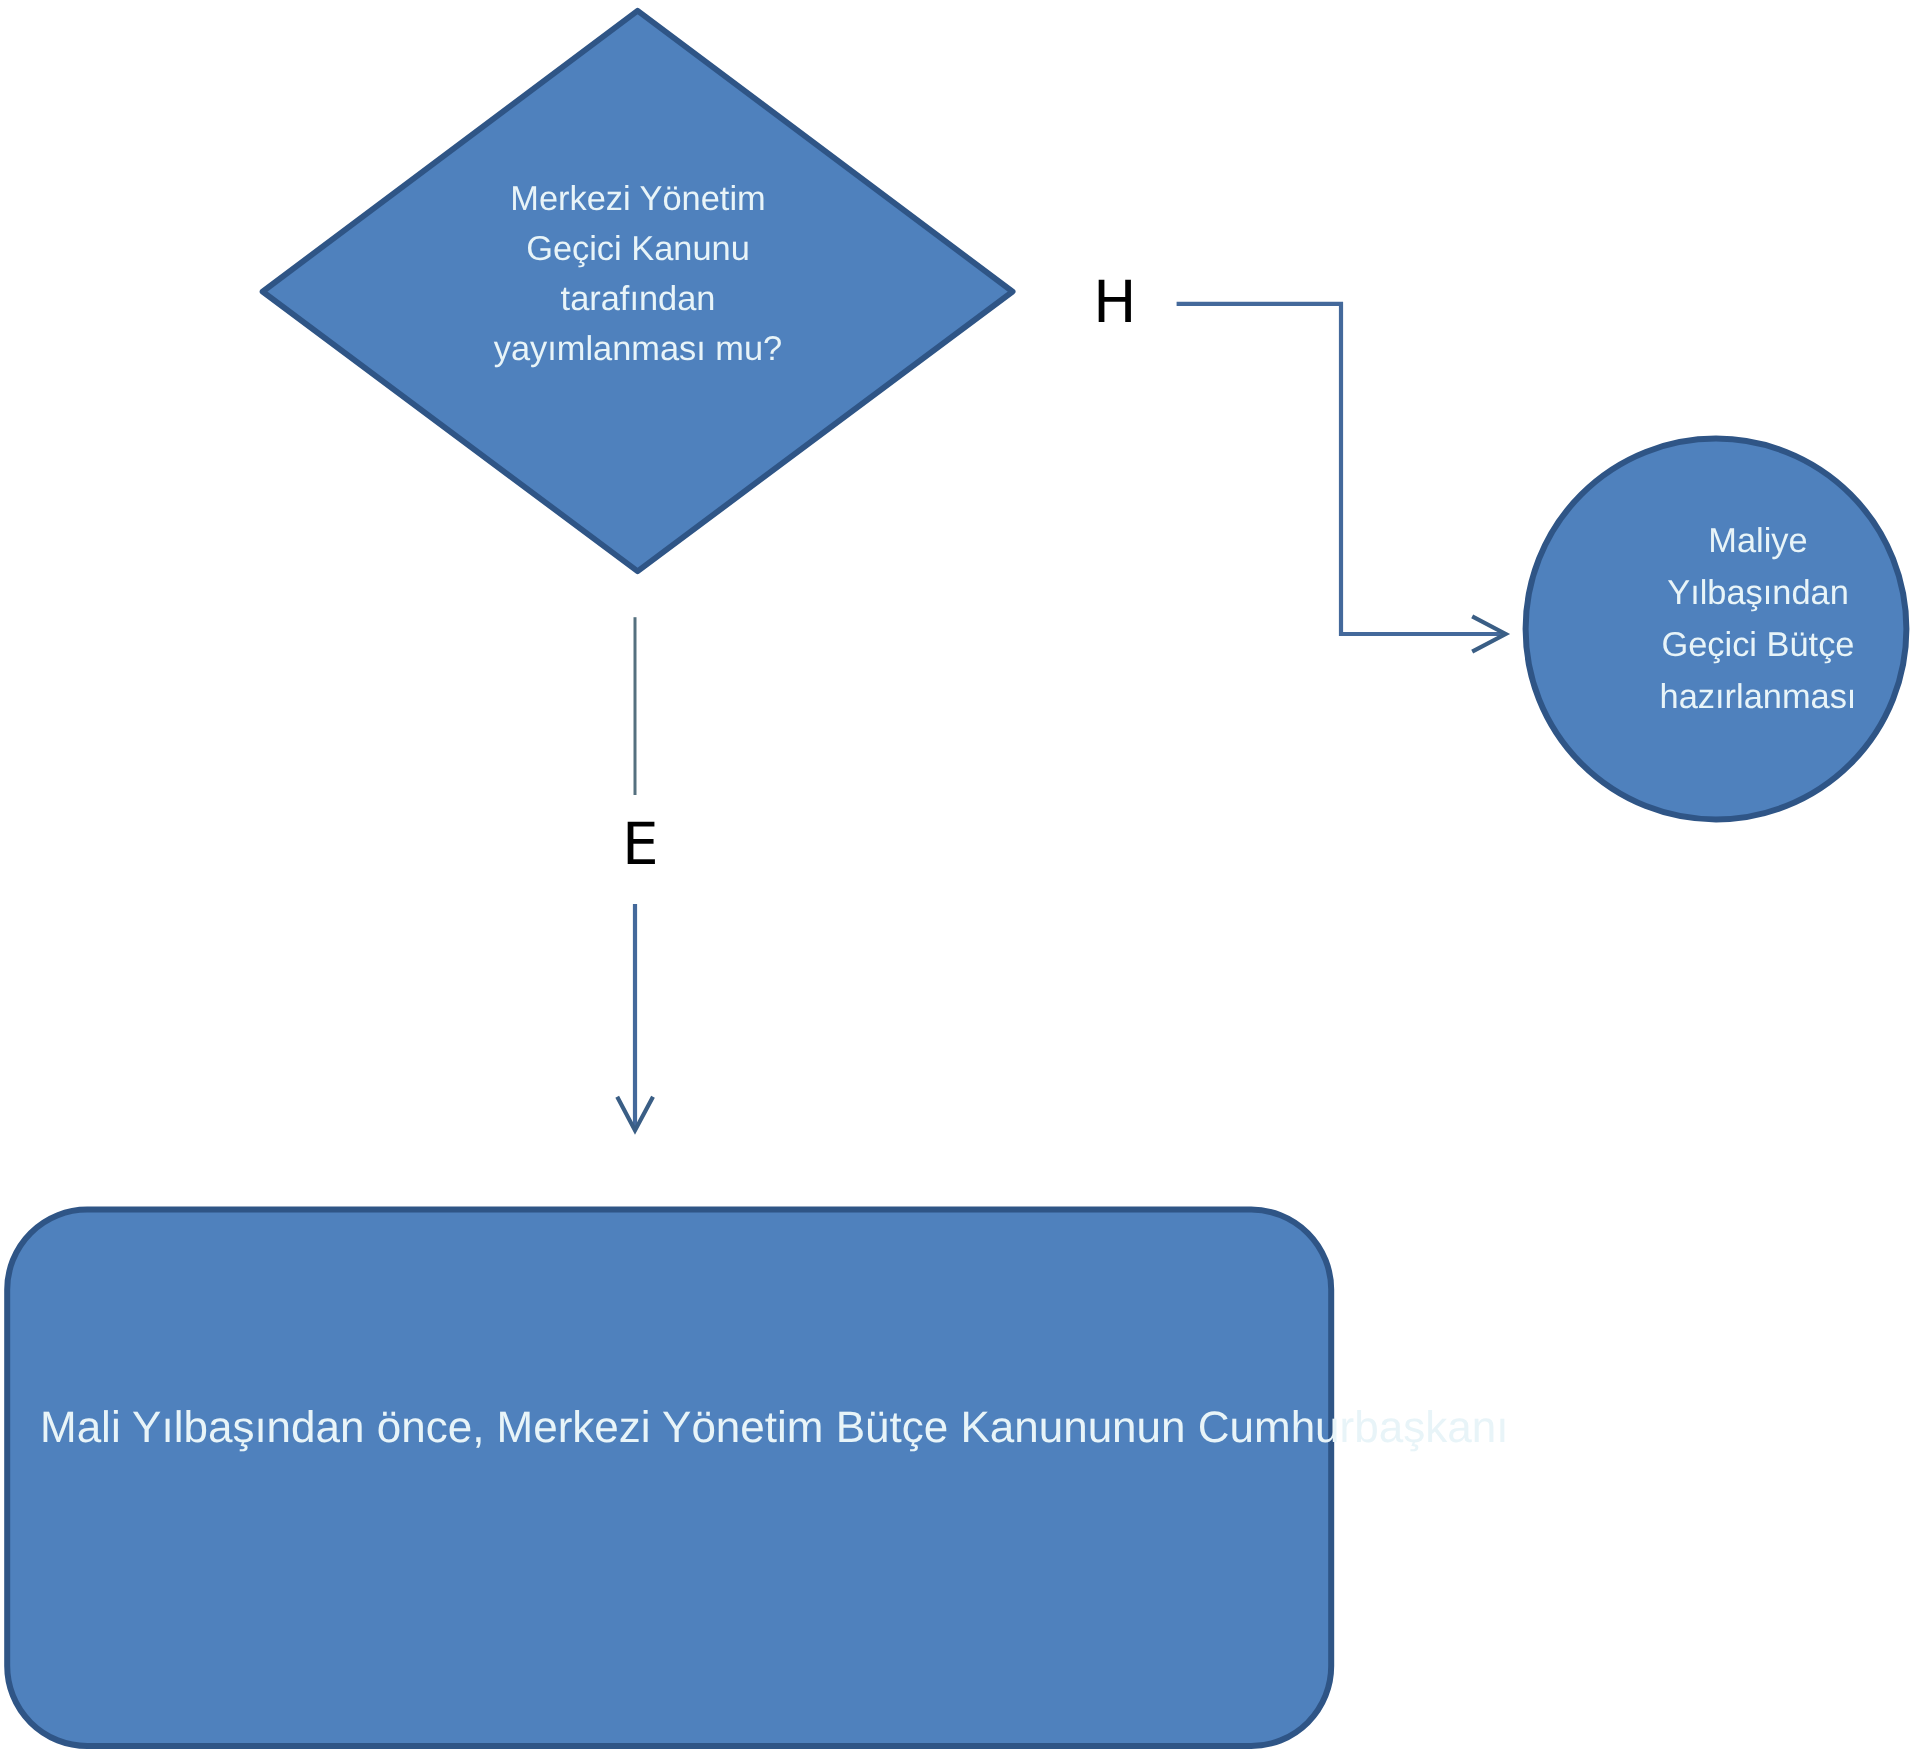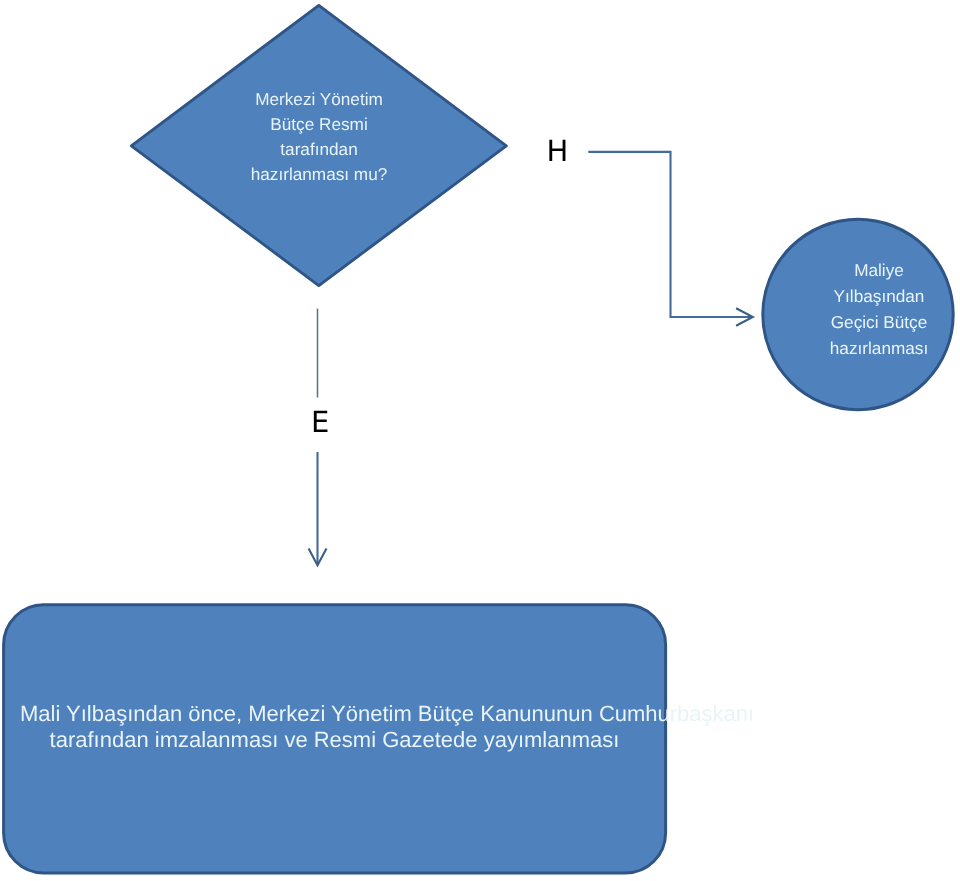"Bütçe Resmi" div { text: Bütçe Resmi -> Geçici Kanunu }
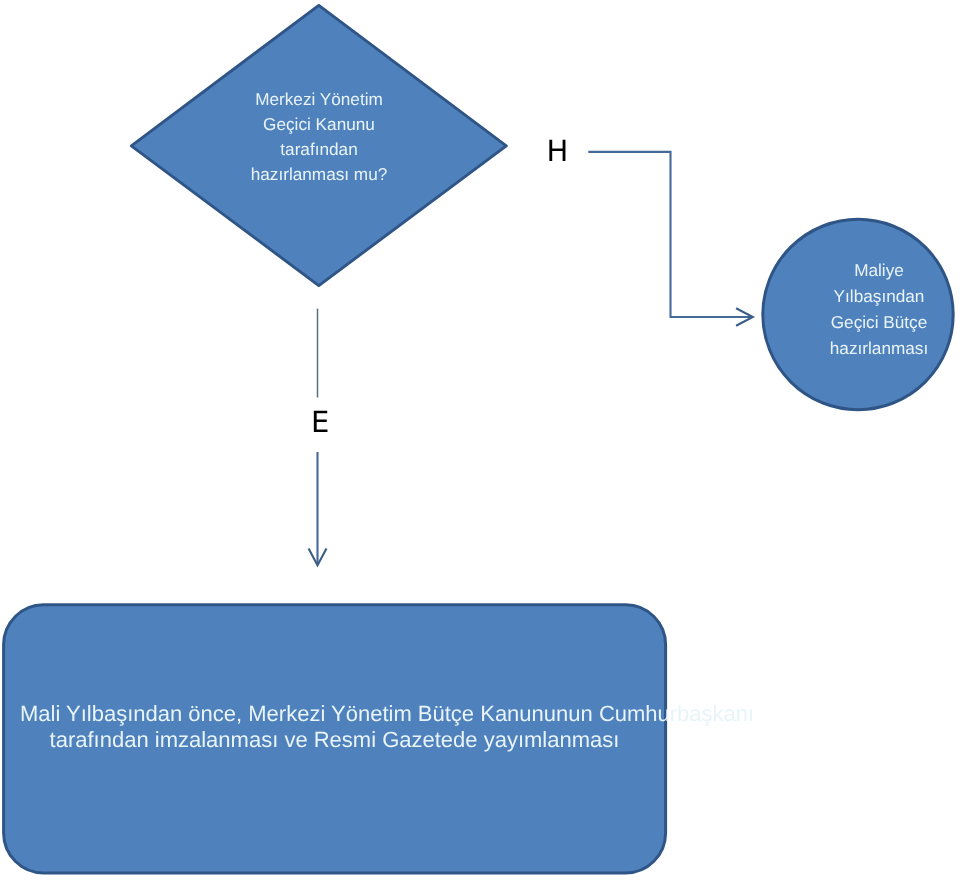"hazırlanması mu?" div { text: hazırlanması -> yayımlanması }
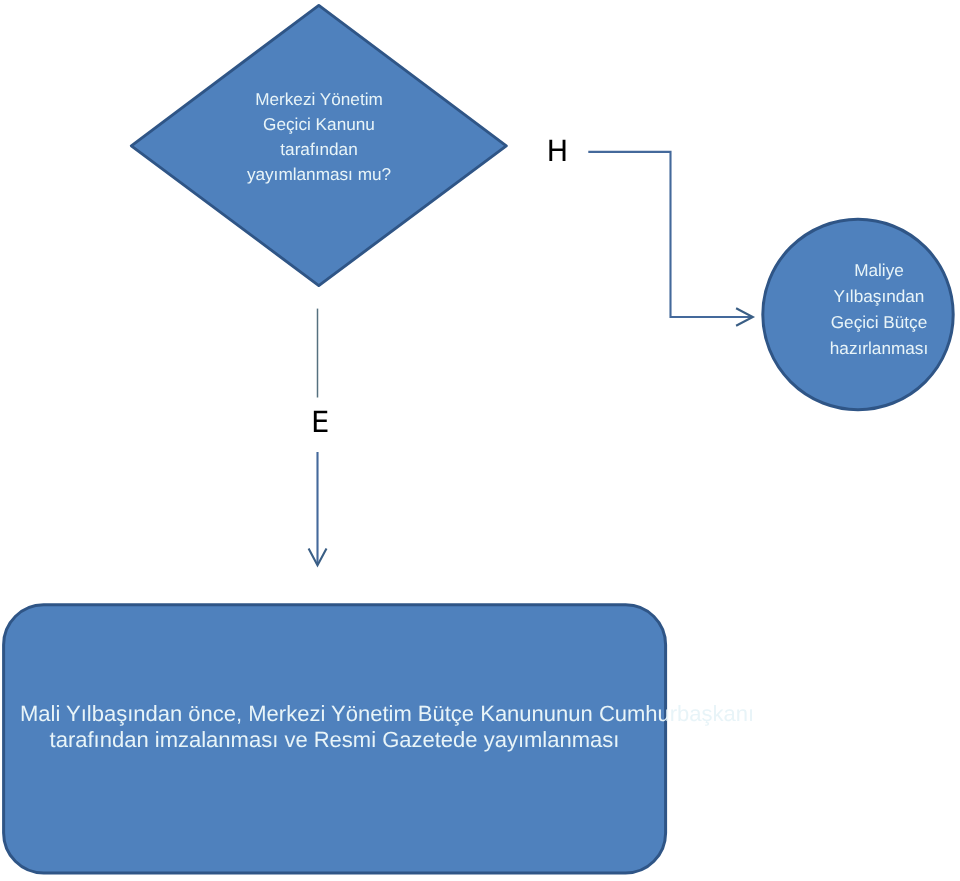"tarafından imzalanması ve Resmi Gazetede" div { html: <div>tarafından imzalanması ve Resmi Gazetede yayımlanması</div> -> none }
